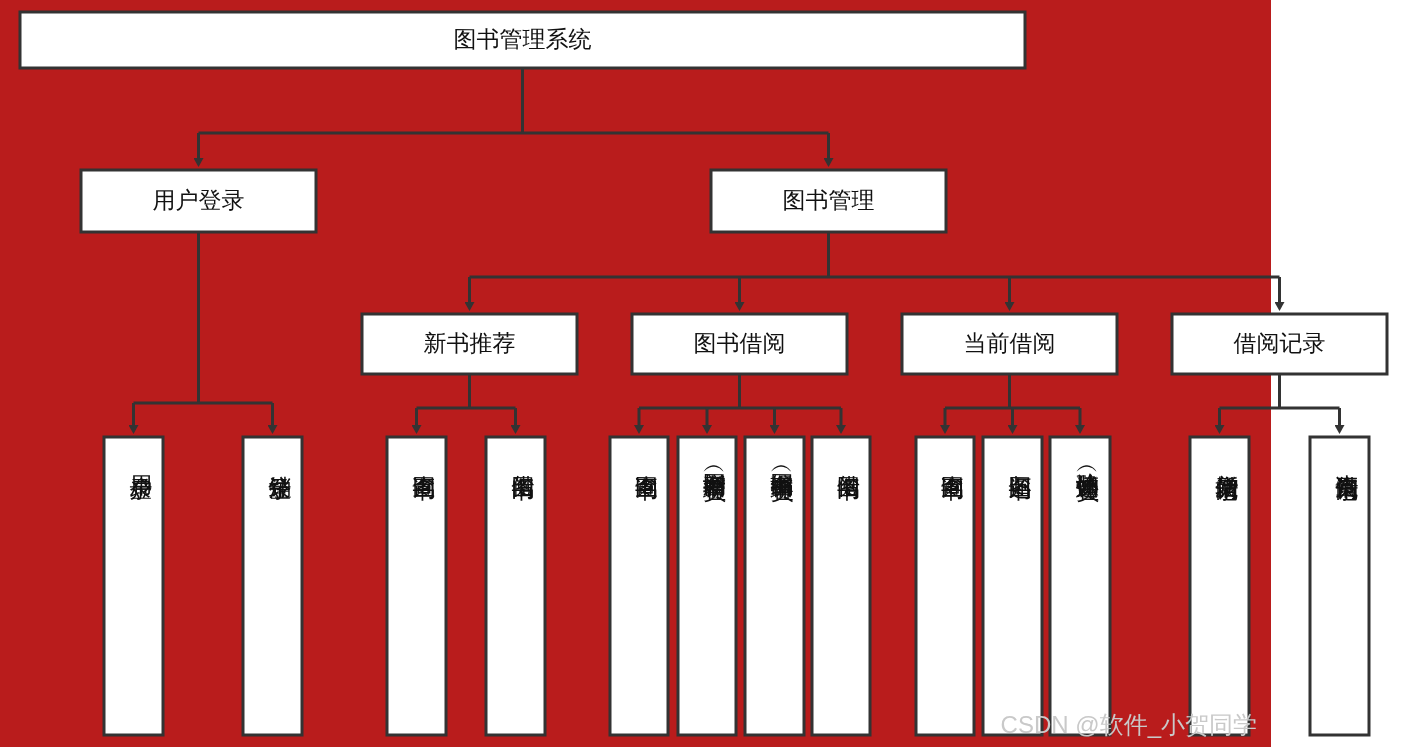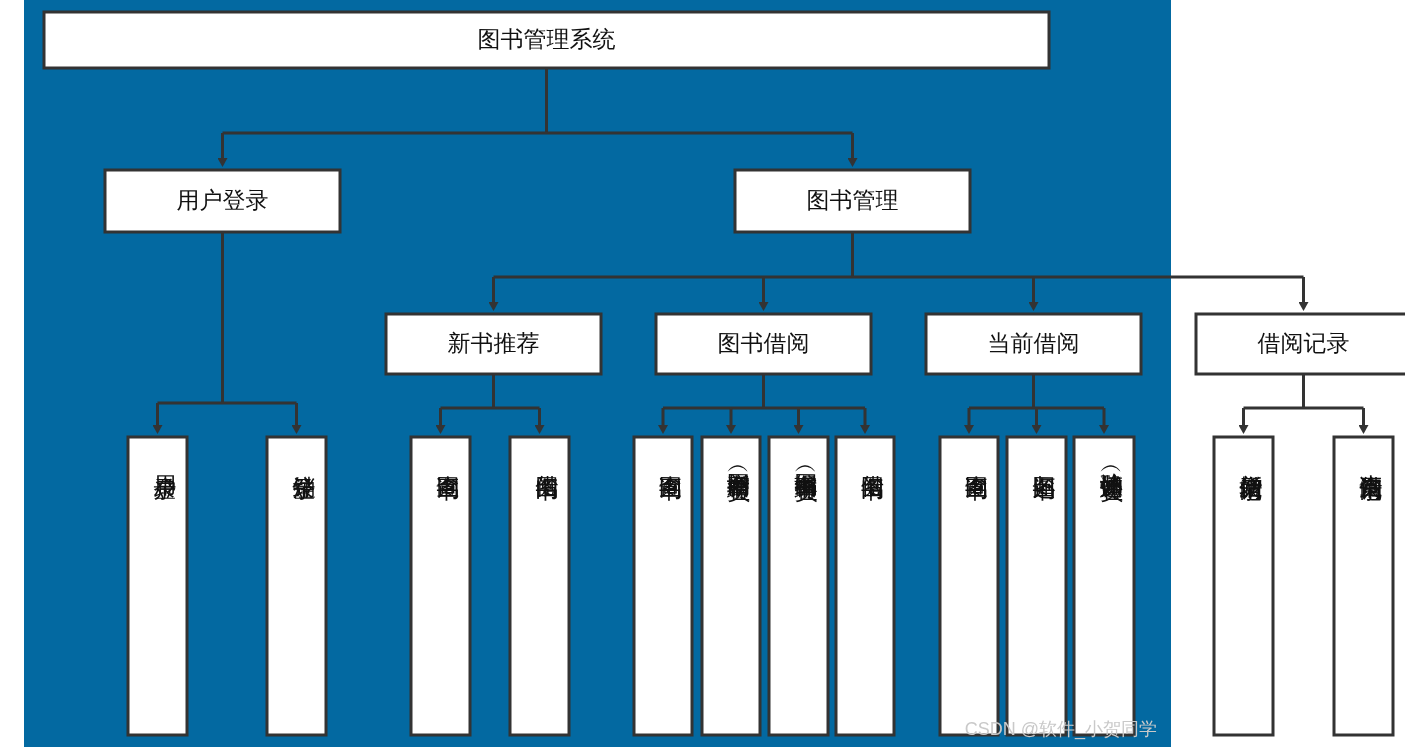"图书管理系统" #diagram-root { background: #0369a1 -> #b91c1c; margin-left: 24px -> none; width: 1147px -> 1271px }
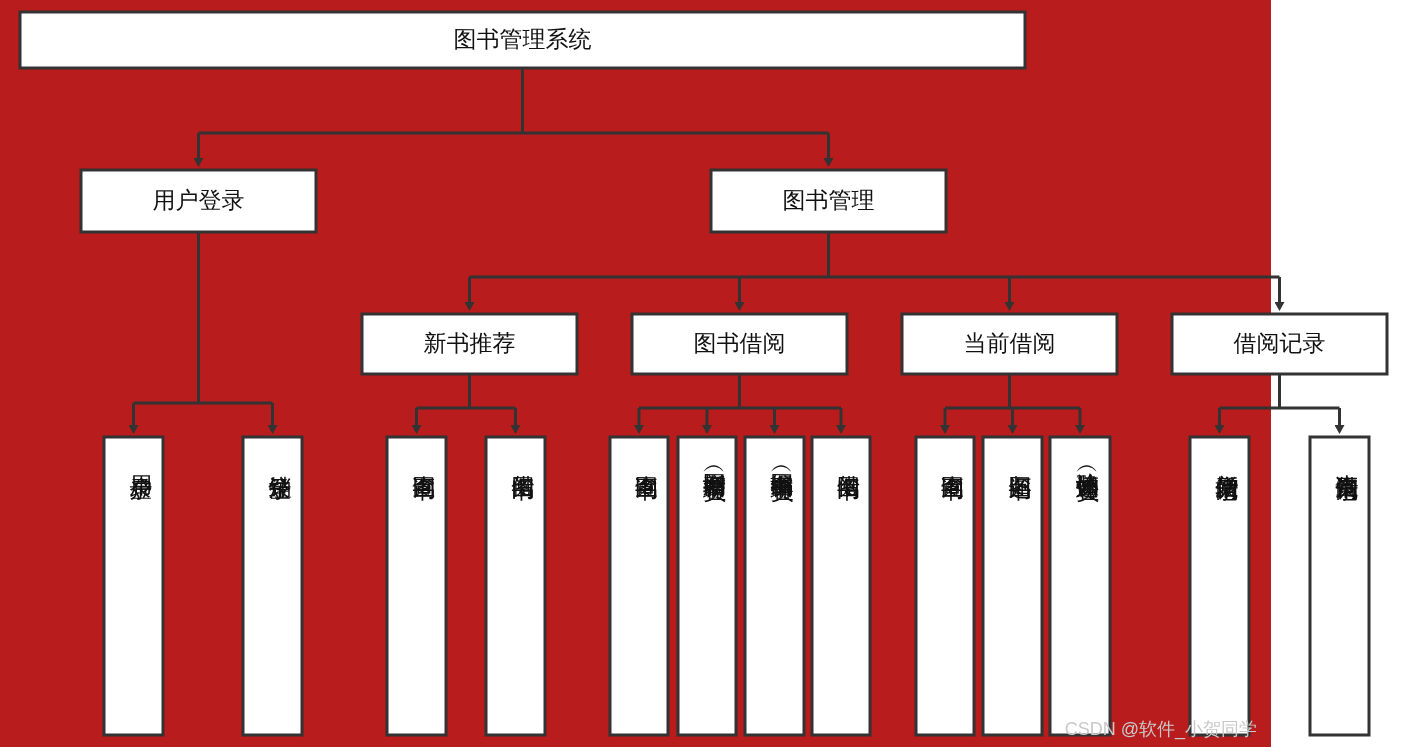"CSDN @软件_小贺同学" .watermark { font-size: 18px -> 24px }
